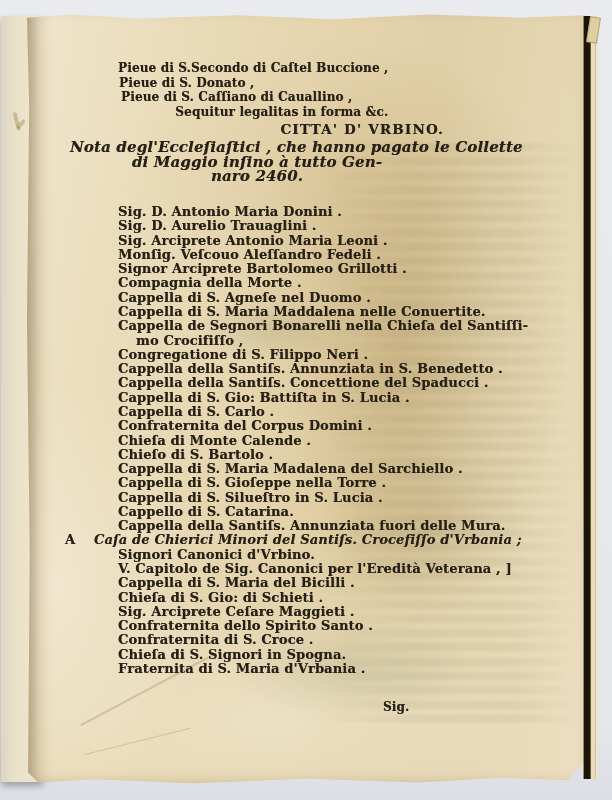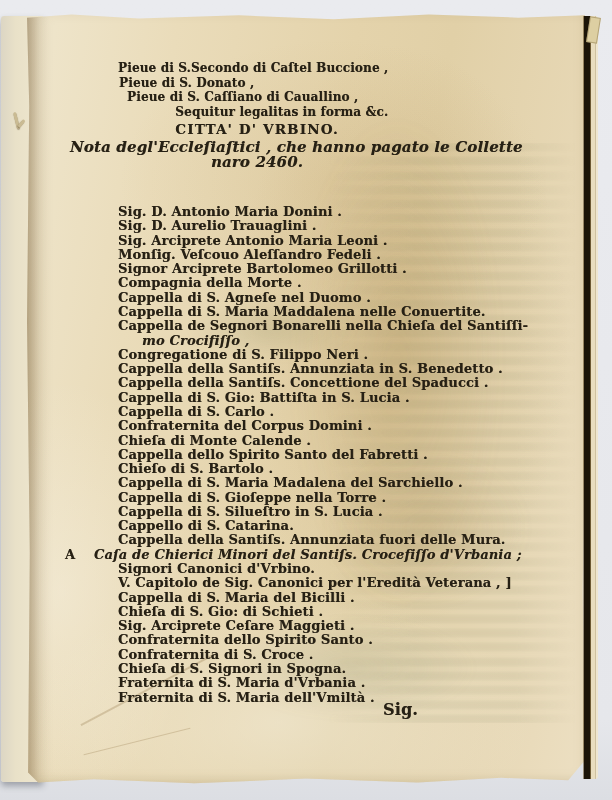"Pieue di S. Caſſiano di" div.line { margin-left: 9px -> 3px }
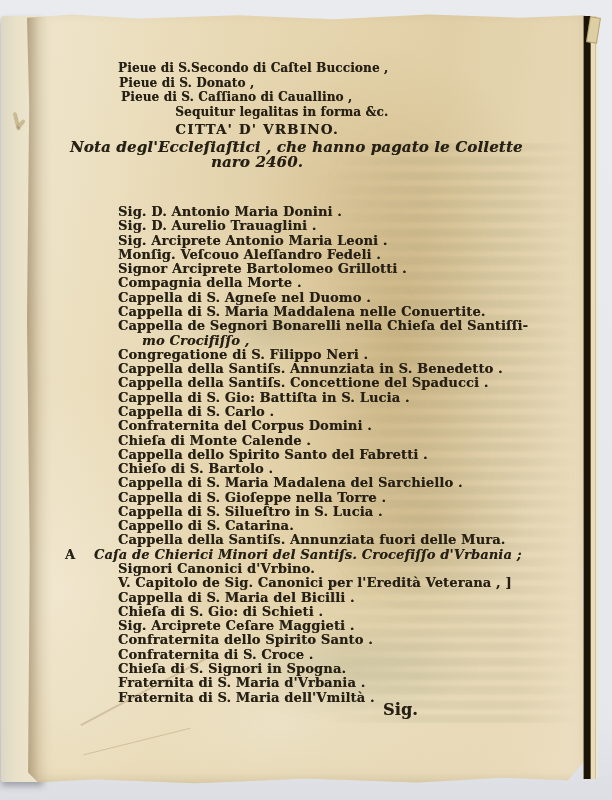"CITTA' D' VRBINO." .title { text-align: center -> right }
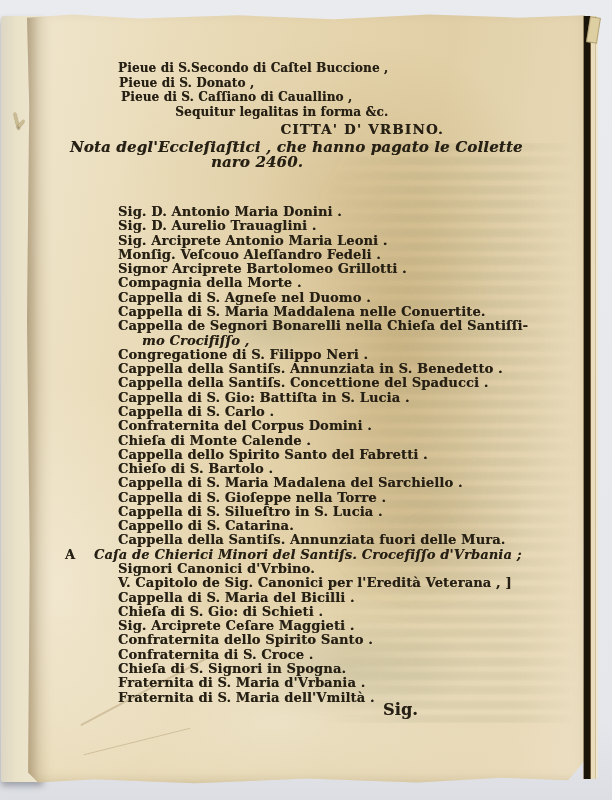"di Maggio inſino à tutto" div.note-line { html: none -> <div>di Maggio inſino à tutto Gen-</div> }
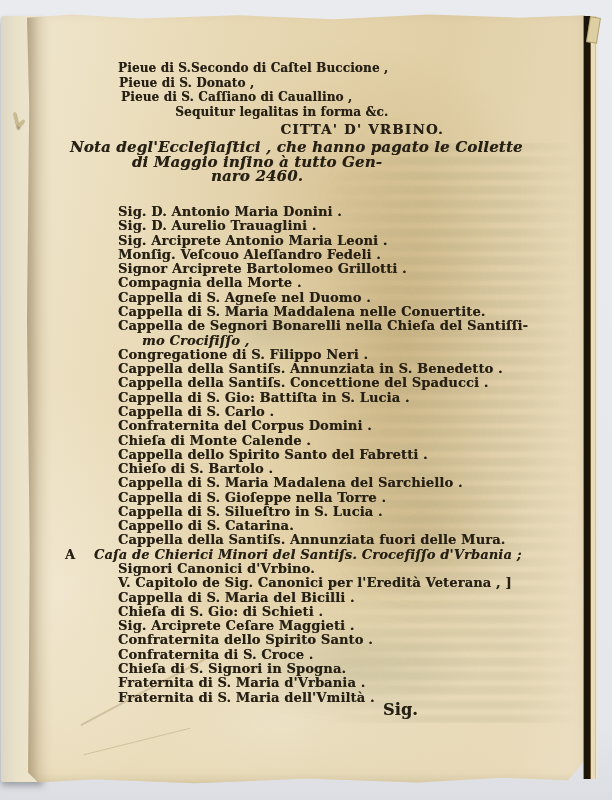"mo Crocifiſſo ," div.line { font-style: italic -> none; margin-left: 24px -> 18px }
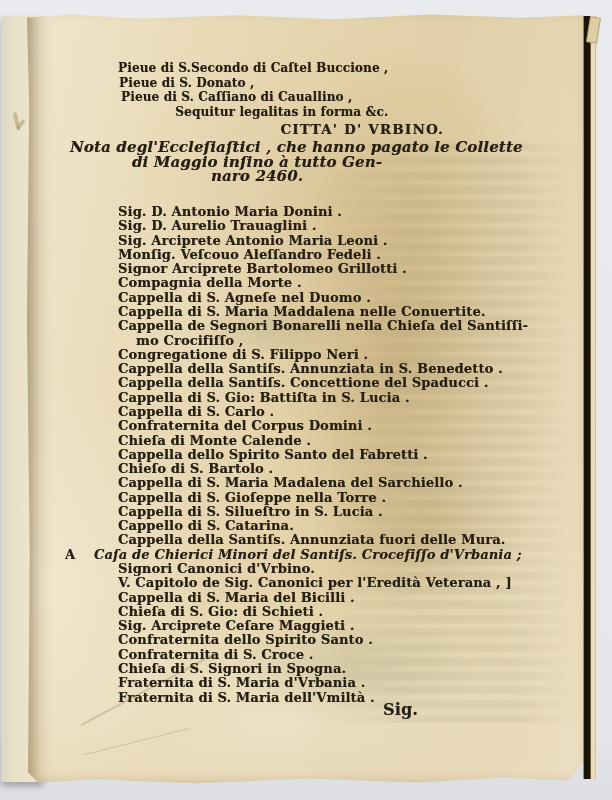"Cappella dello Spirito Santo del" div.line { html: <div>Cappella dello Spirito Santo del Fabretti .</div> -> none }
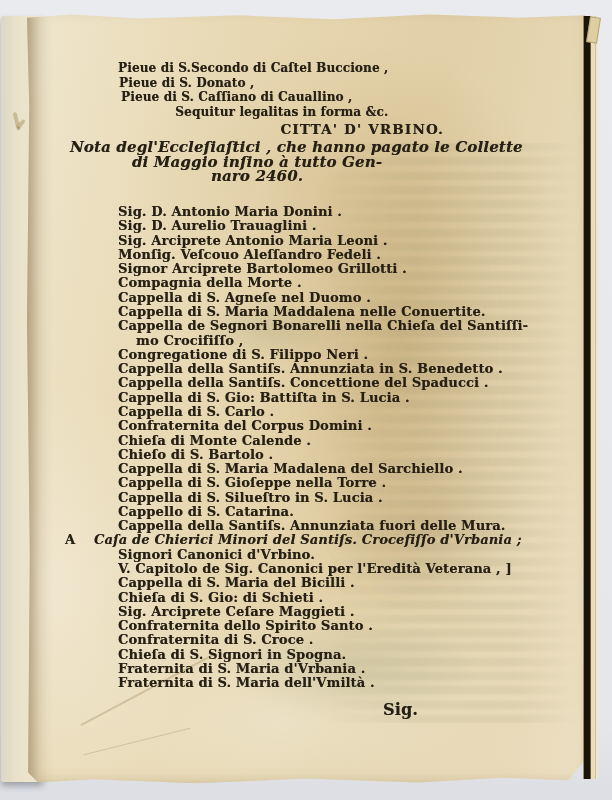"Fraternita di S. Maria dell'Vmiltà" div.line { html: <div>Fraternita di S. Maria dell'Vmiltà .</div> -> none }
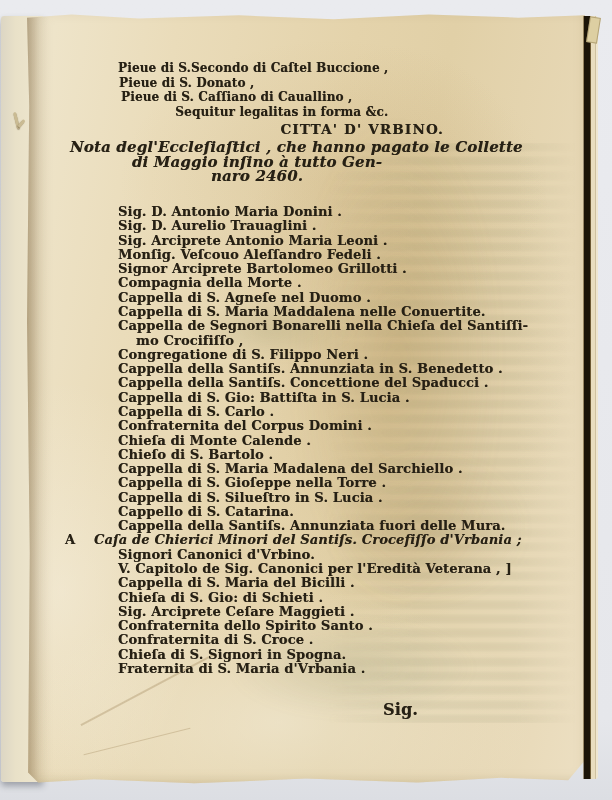"Sig." .catchword { font-size: 16px -> 12px }
